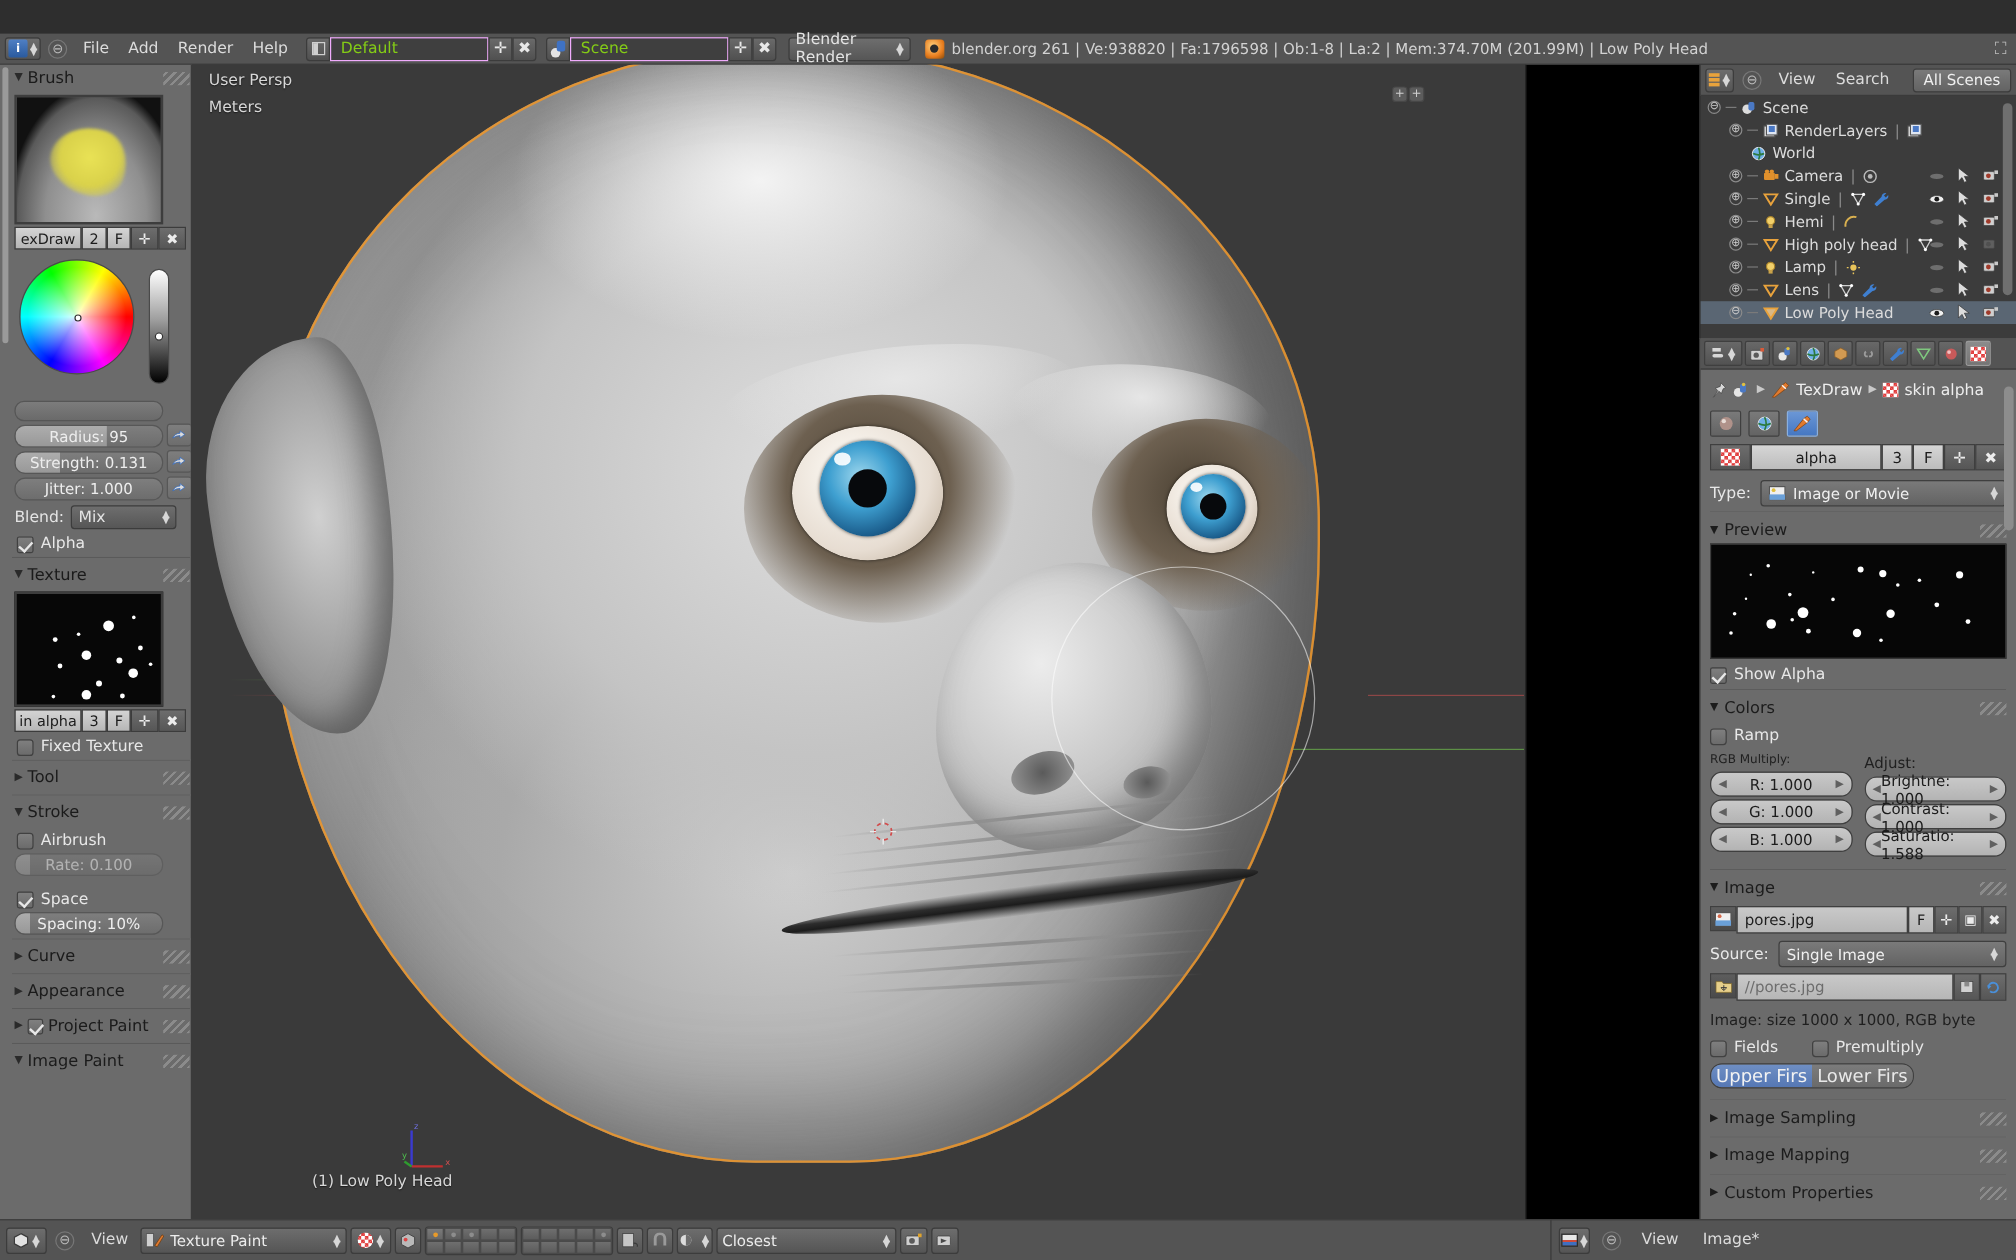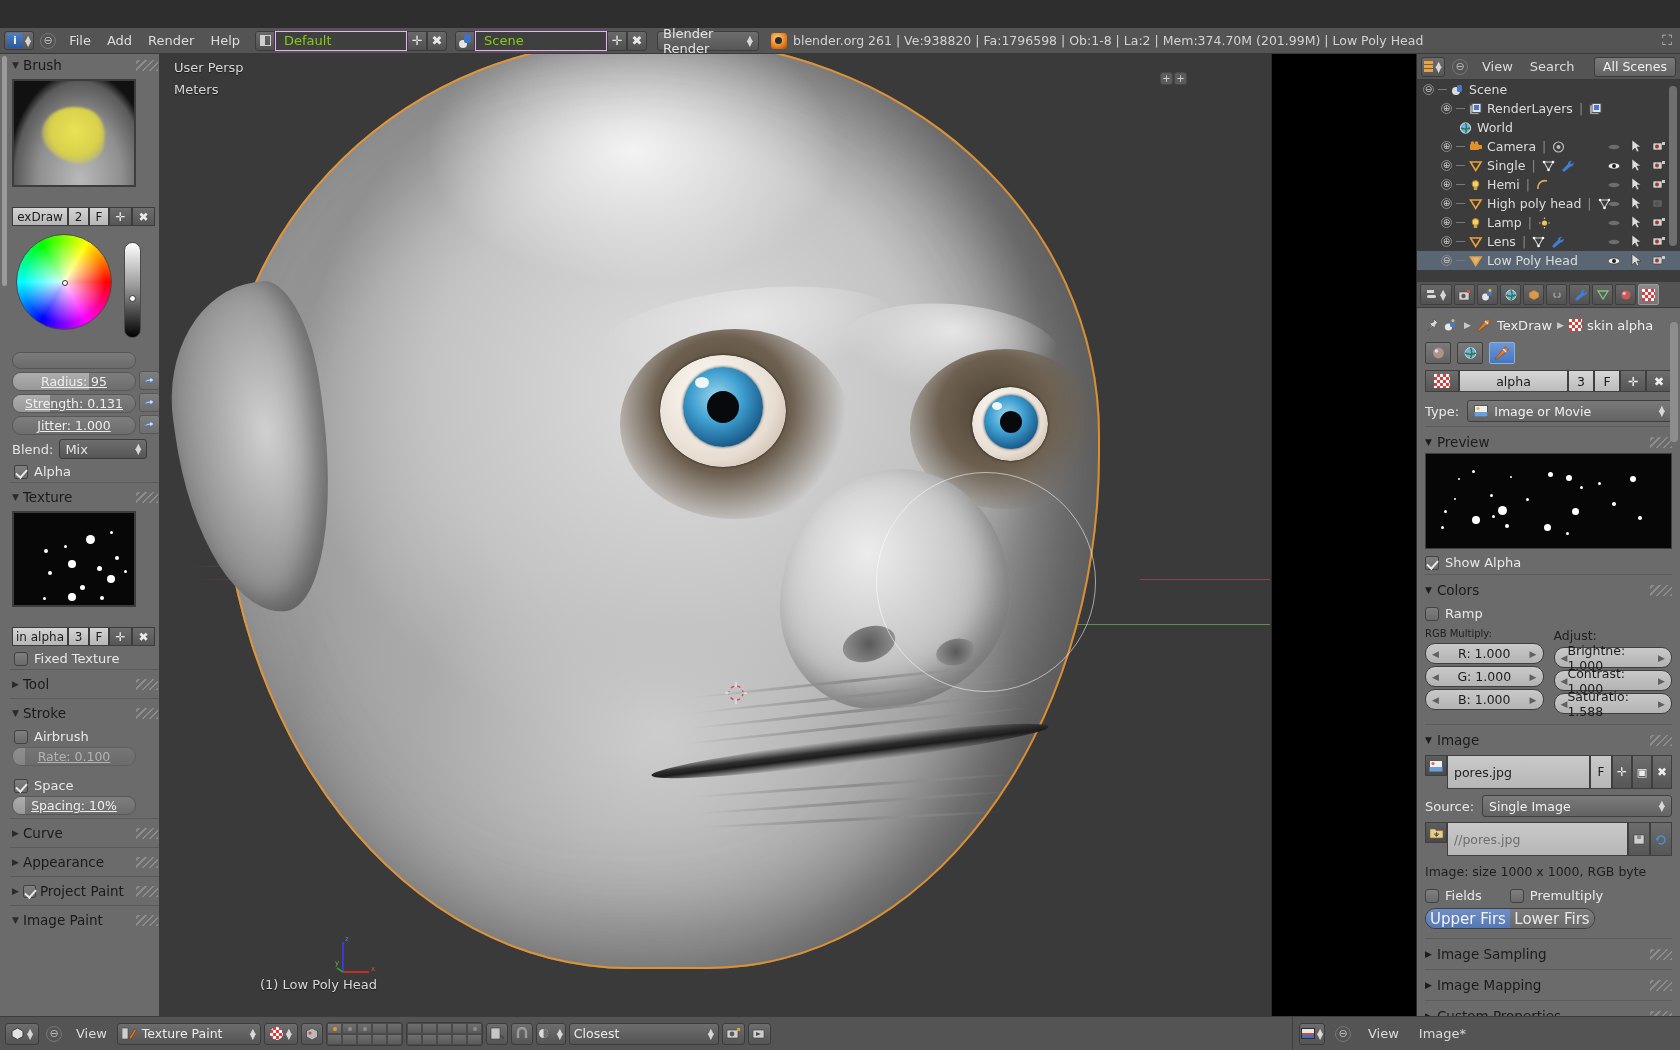"exDraw" .row-btns { margin: 20px 0 0 2px -> 2px 0 0 2px }
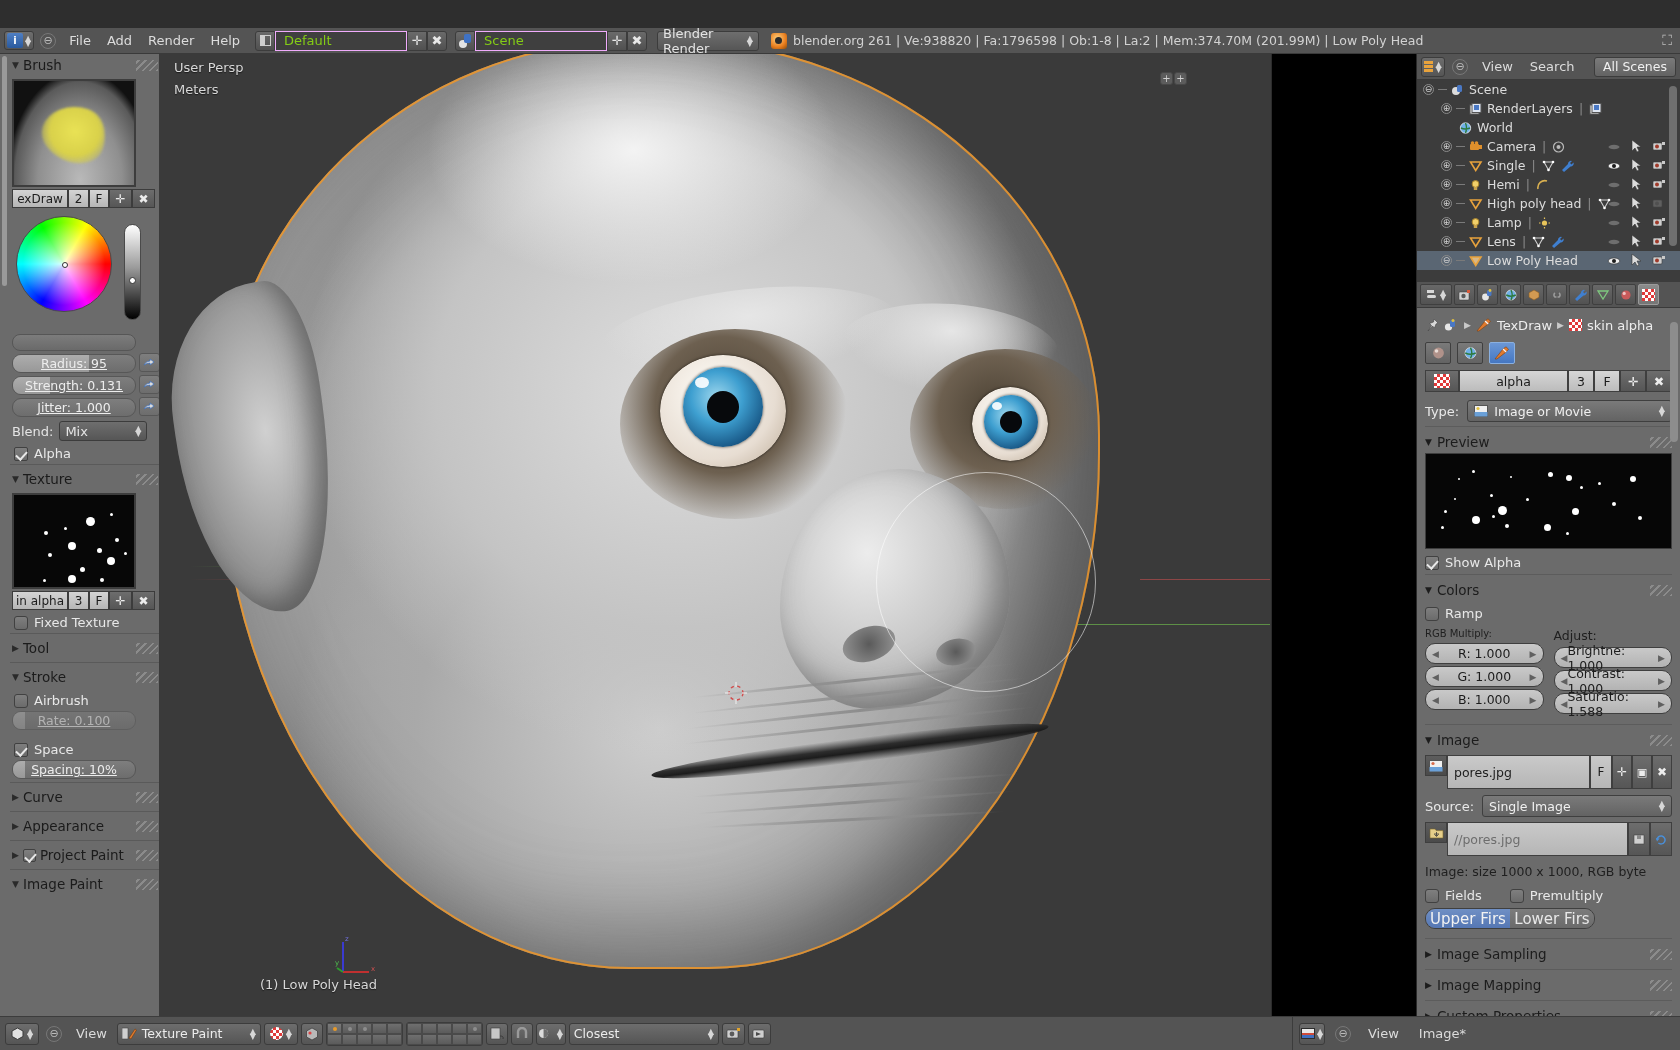"Radius: 95" .slider span { text-decoration: underline -> none }
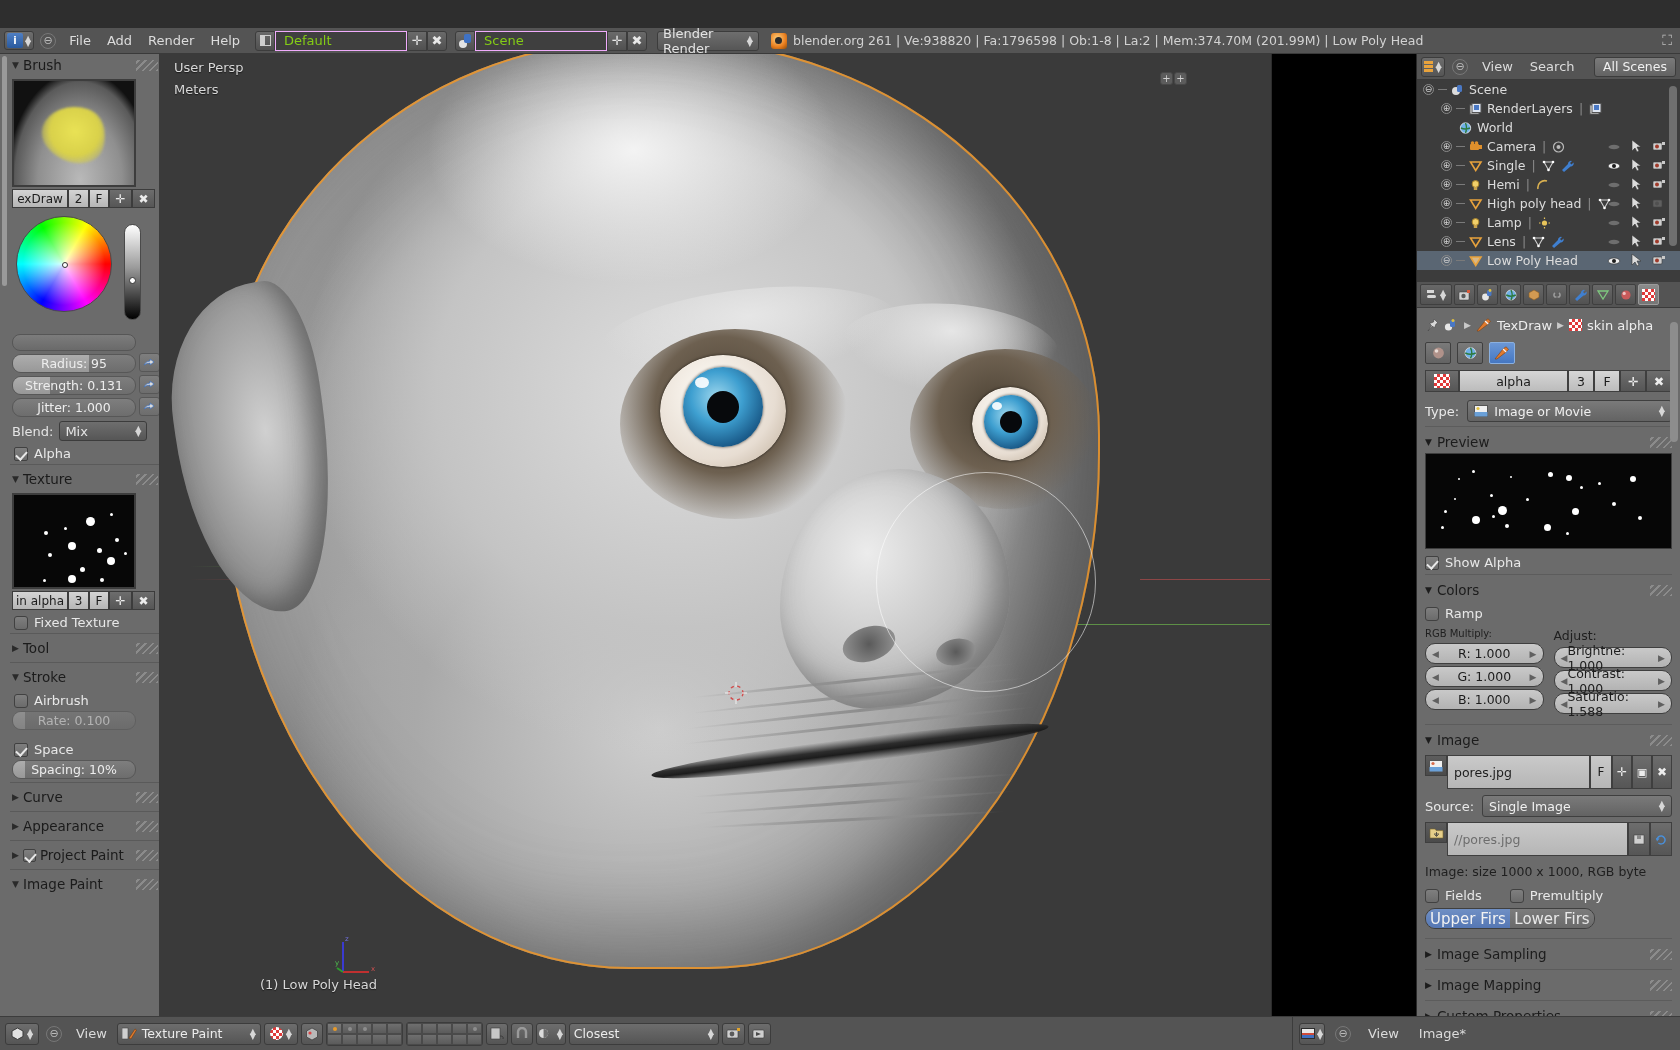"pores.jpg" .textfield { height: 34px -> 23px }
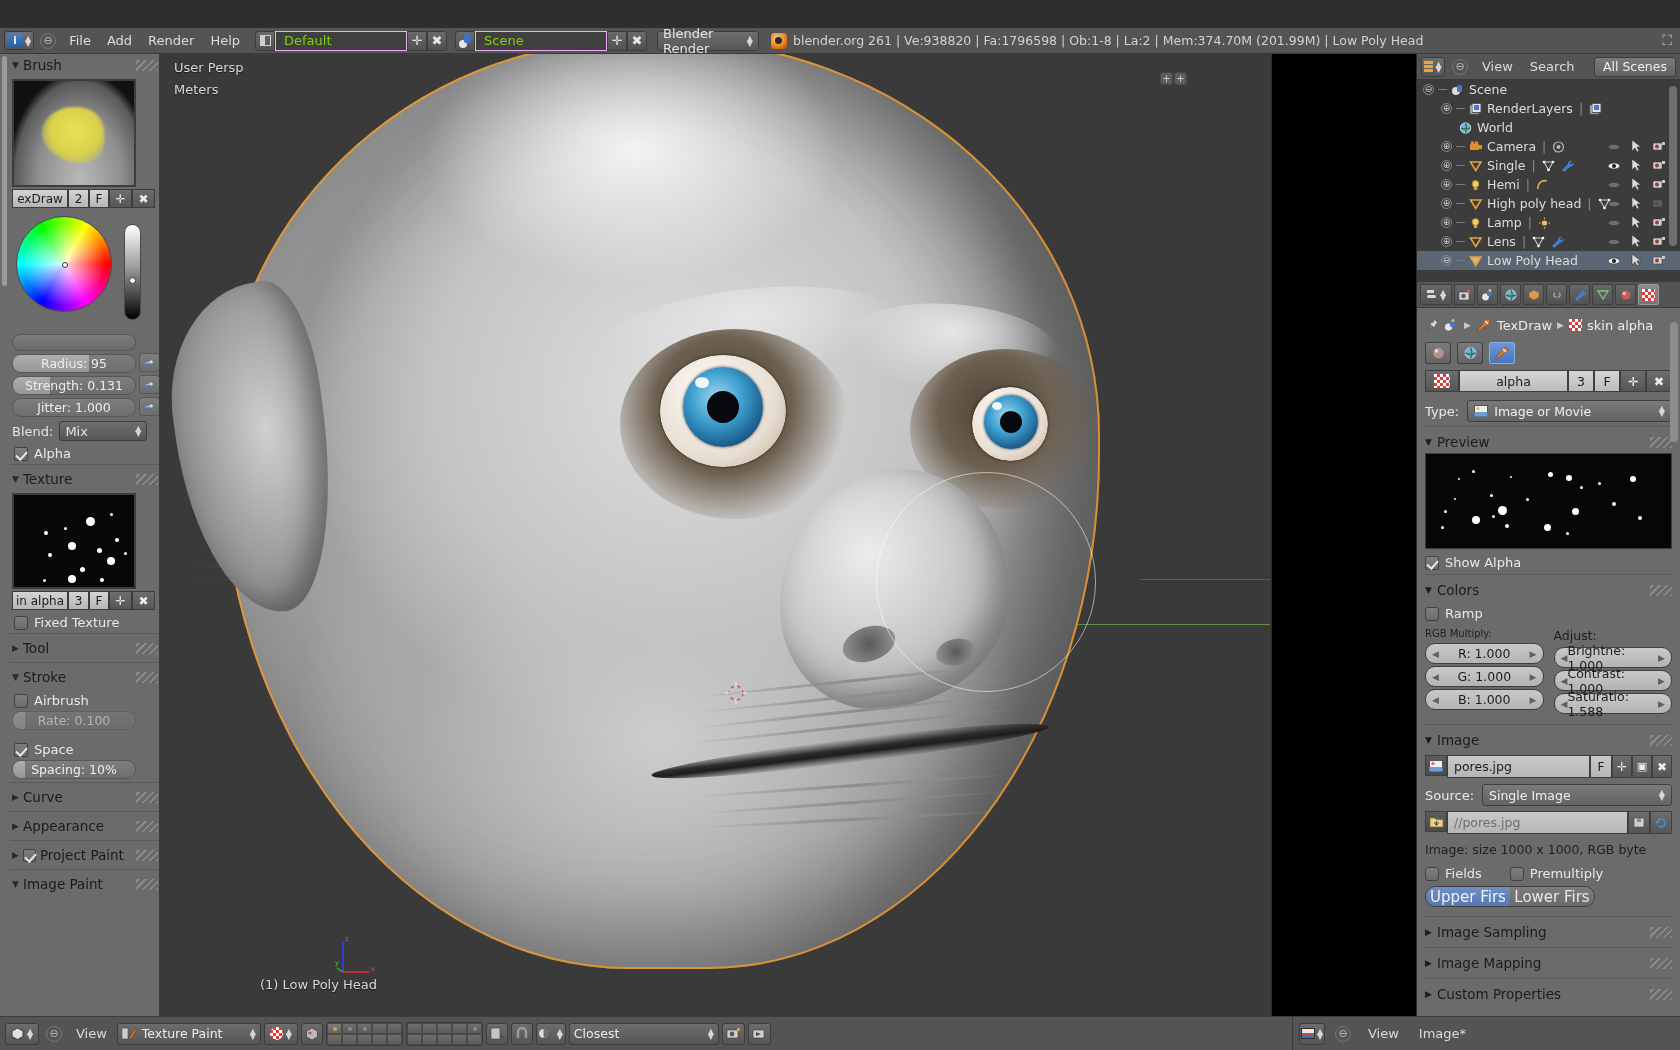"Texture Paint" div.mode-sel { width: 144px -> 172px }
